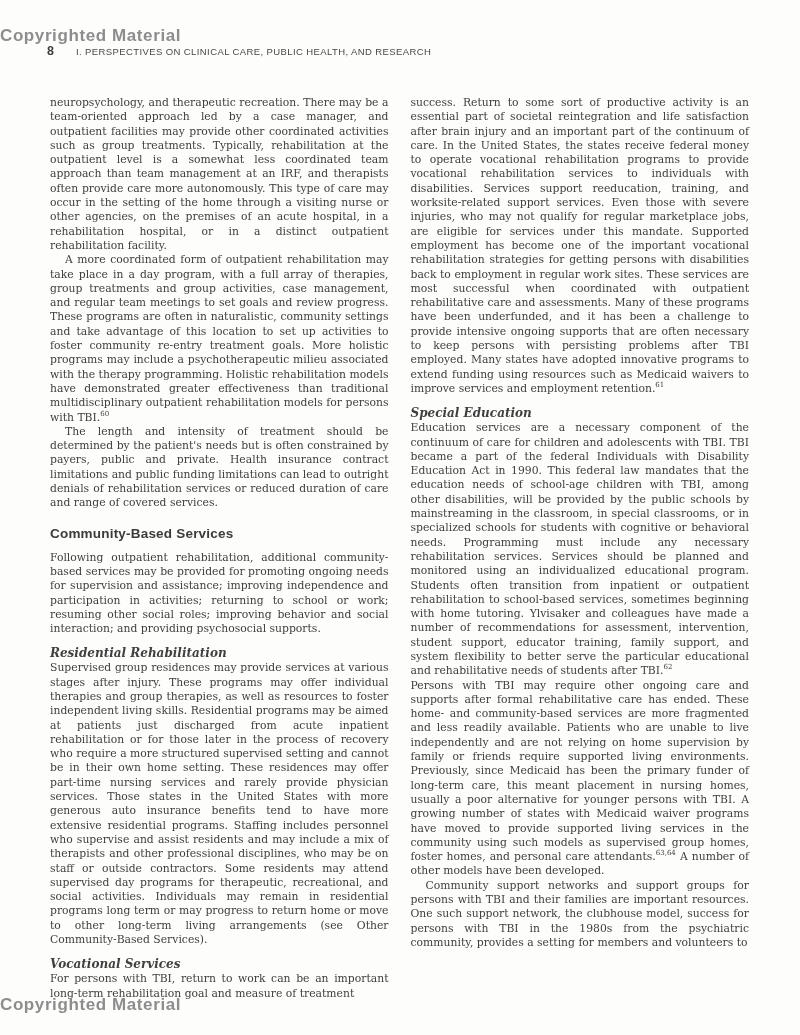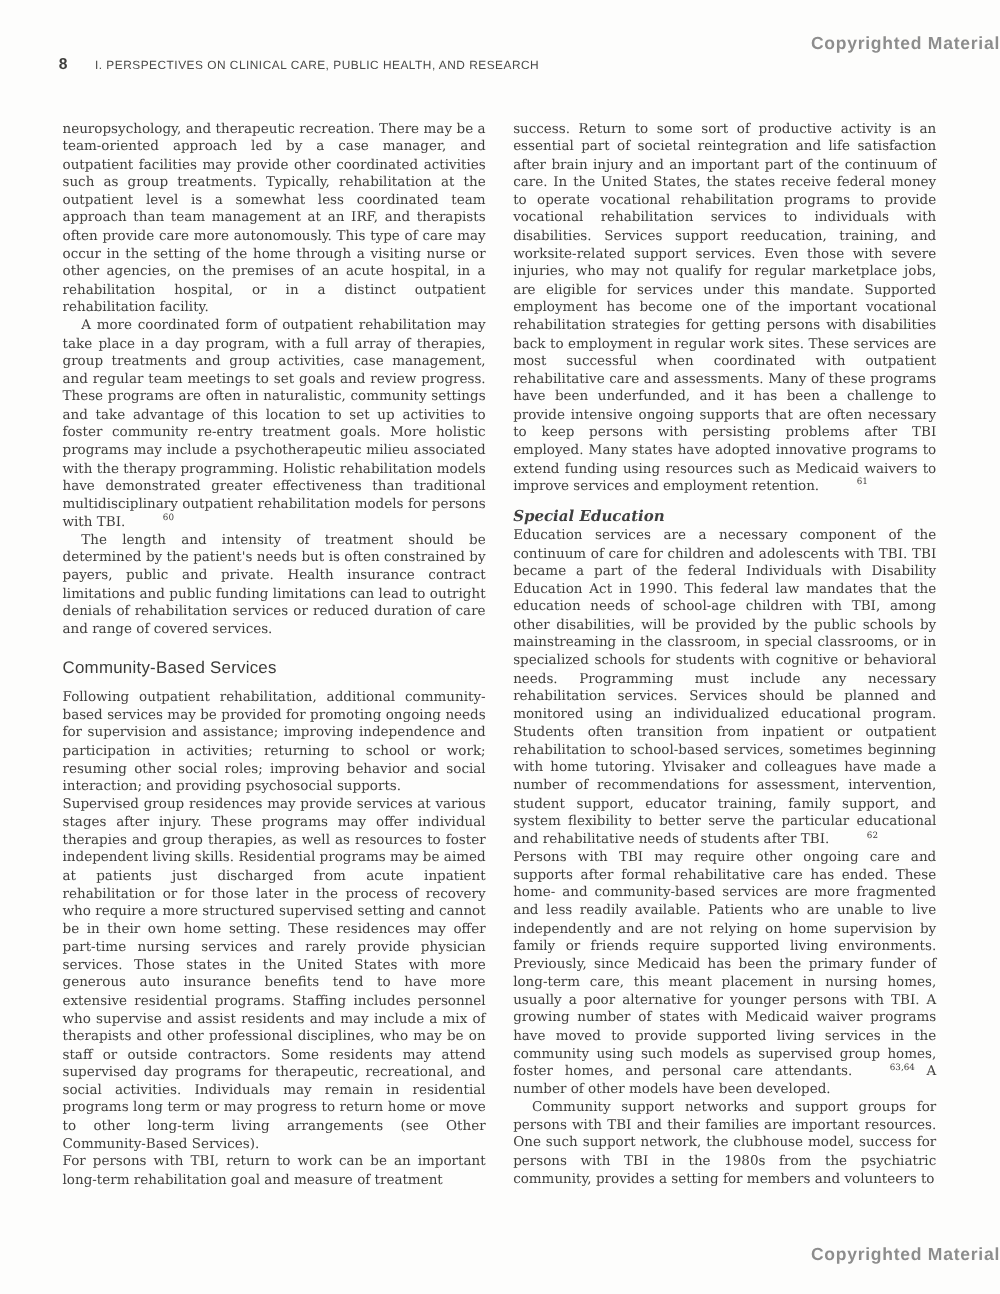"Copyrighted Material" .copyright-banner { font-size: 14px -> 17px; text-align: right -> left }
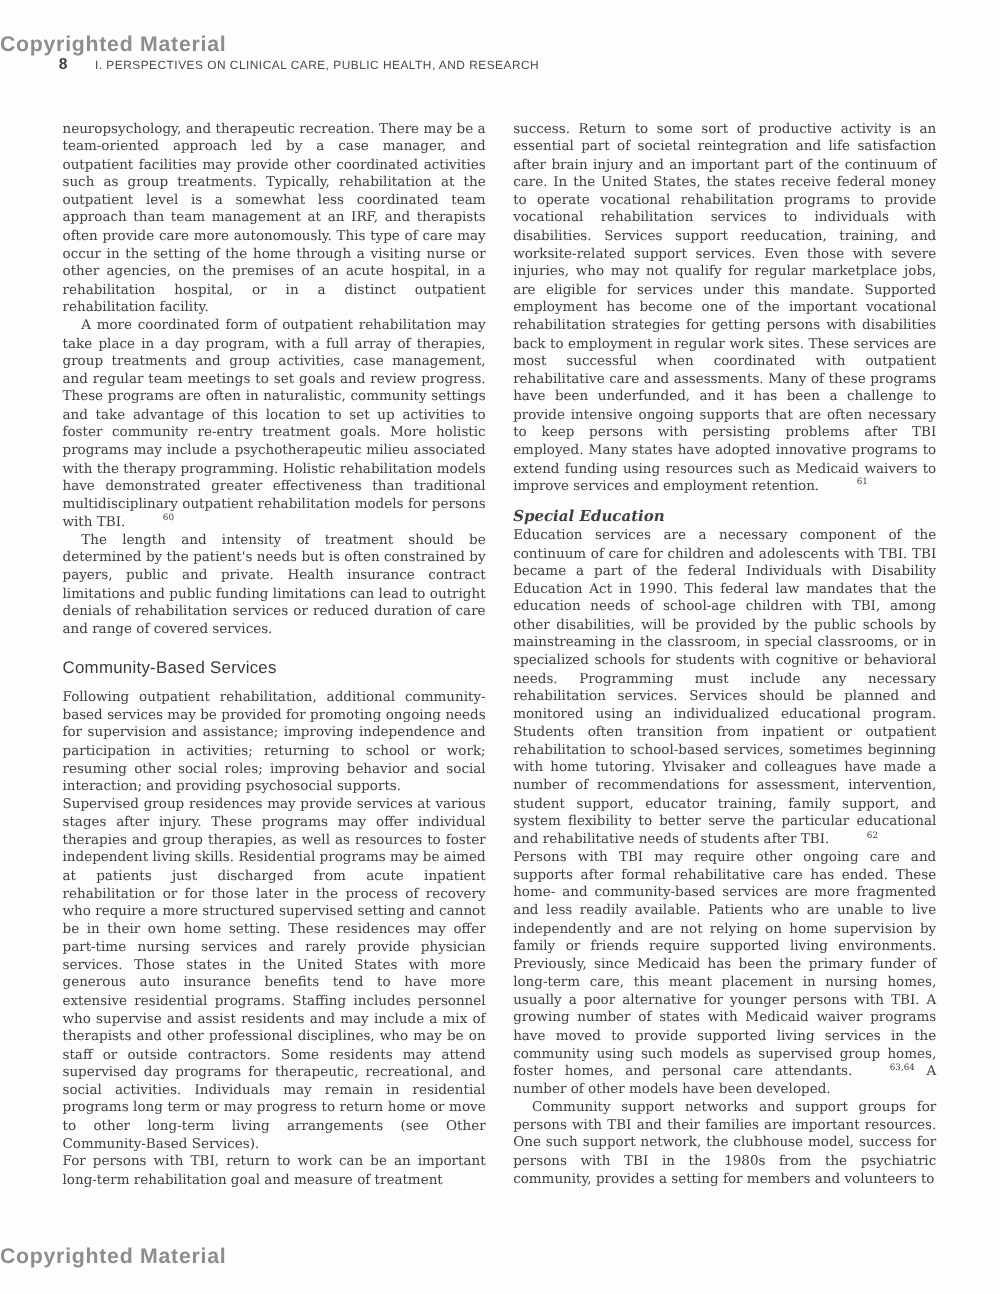"61" sup { margin-left: 30px -> none }
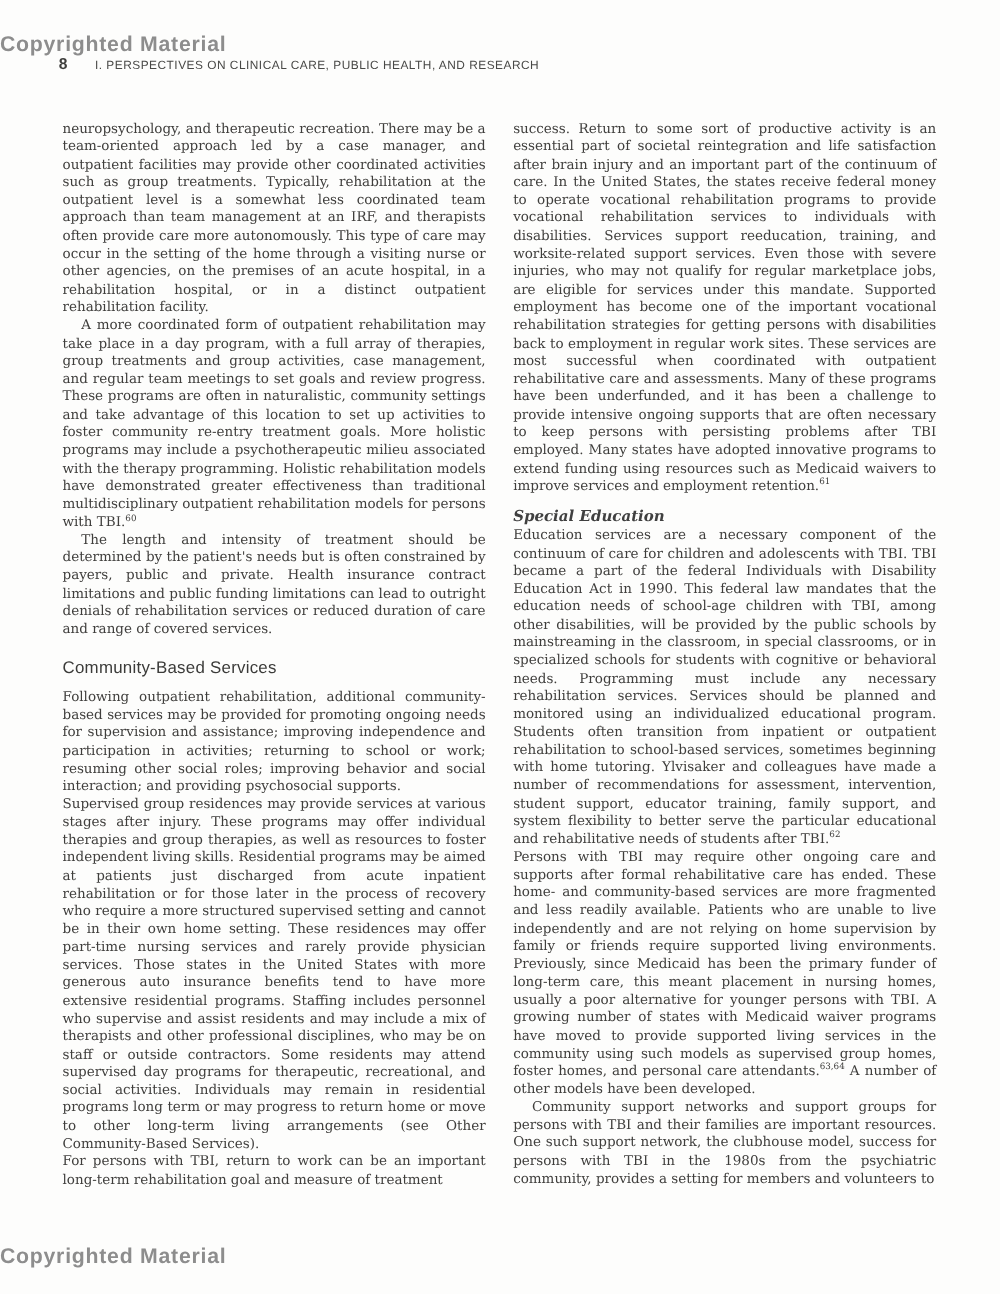"Community-Based Services" .section-heading { font-weight: 400 -> 700 }
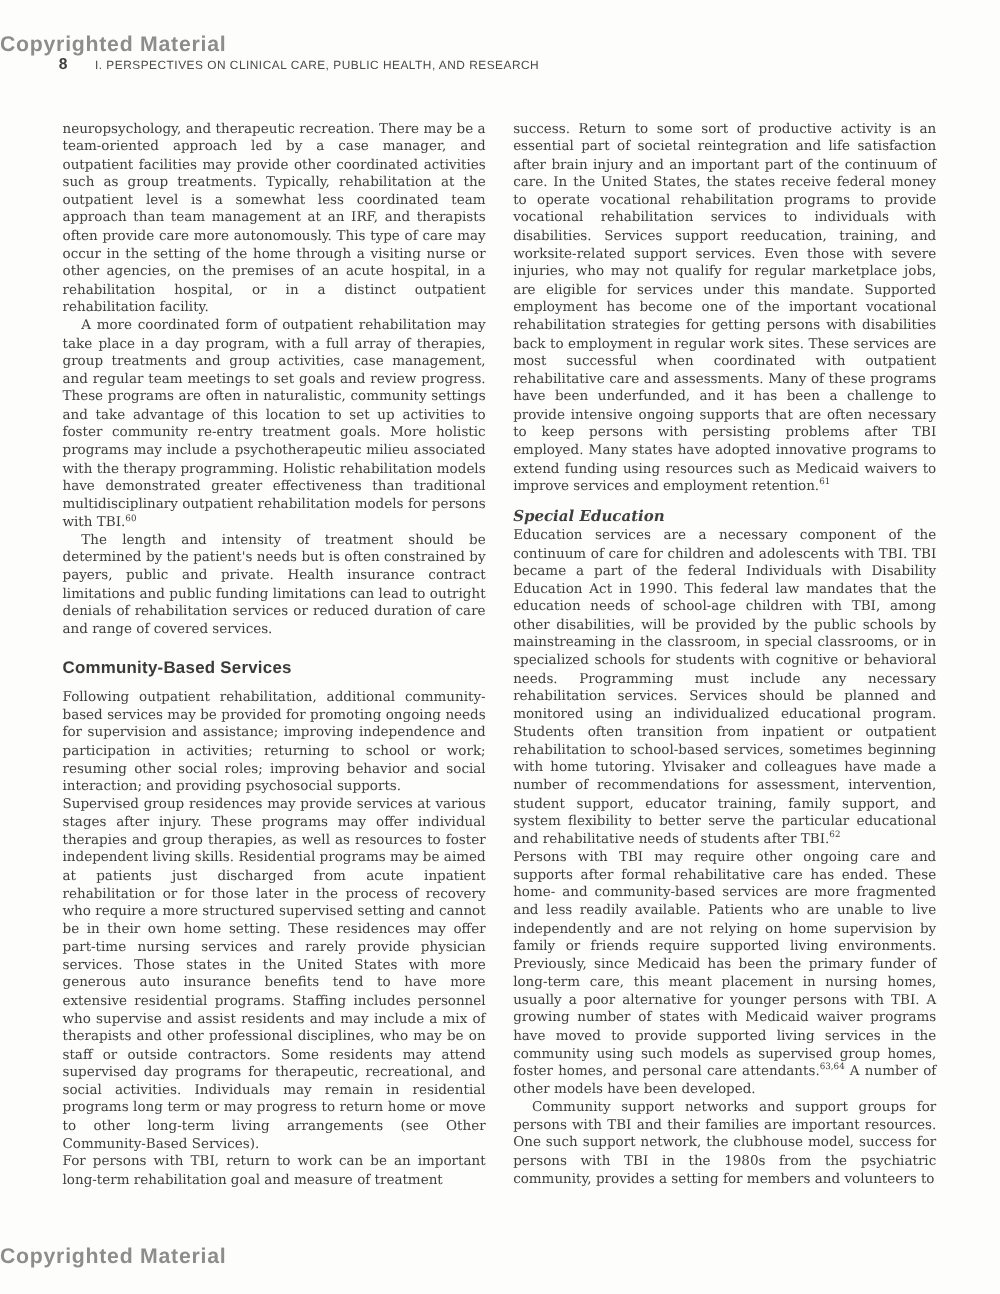"Residential Rehabilitation" div.subsection-heading { html: none -> <div>Residential Rehabilitation</div> }
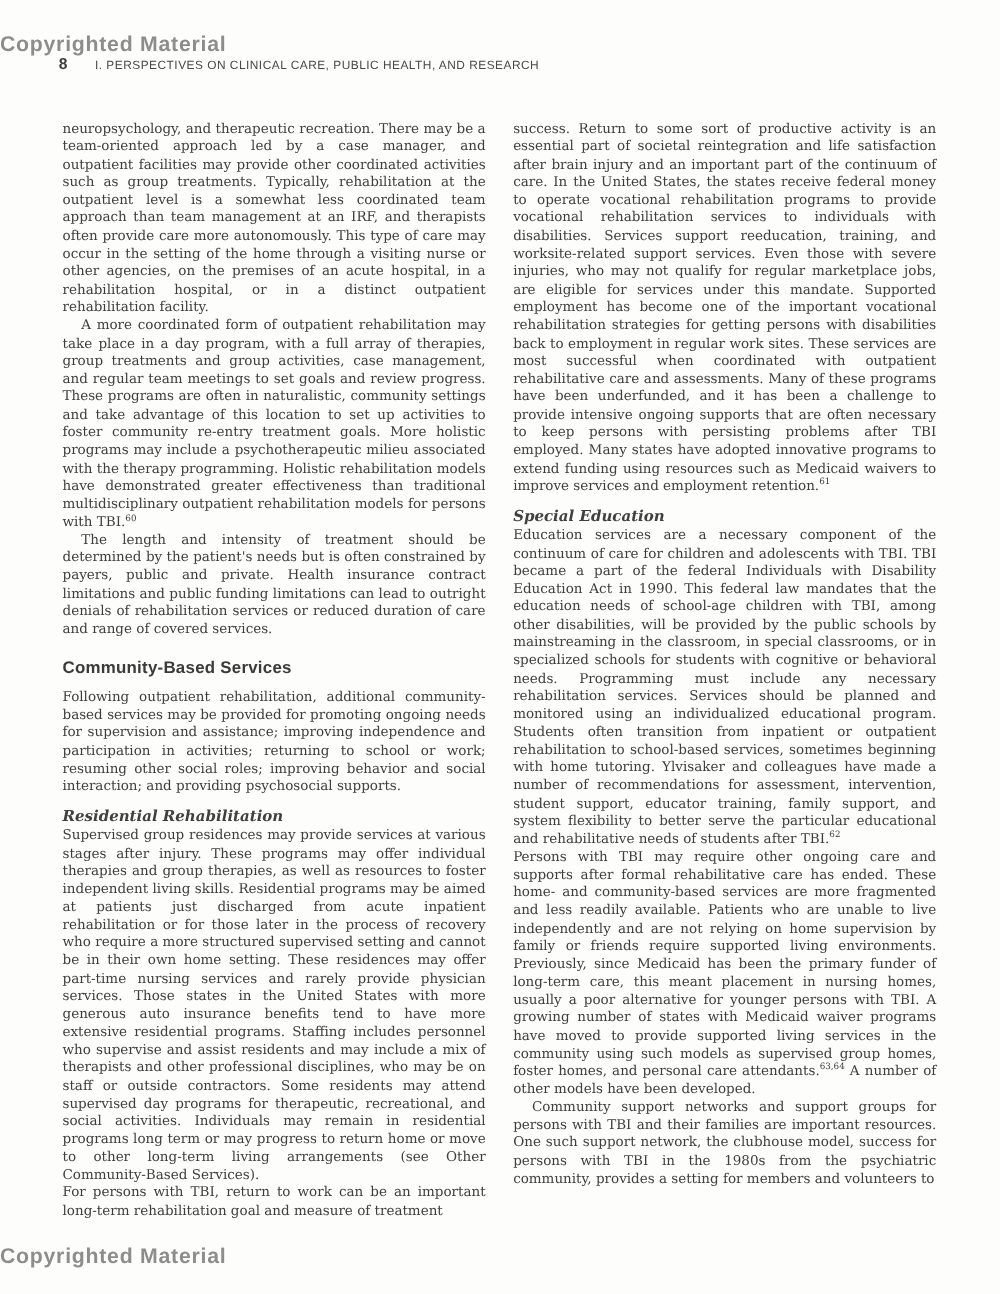"Vocational Services" div.subsection-heading { html: none -> <div>Vocational Services</div> }
